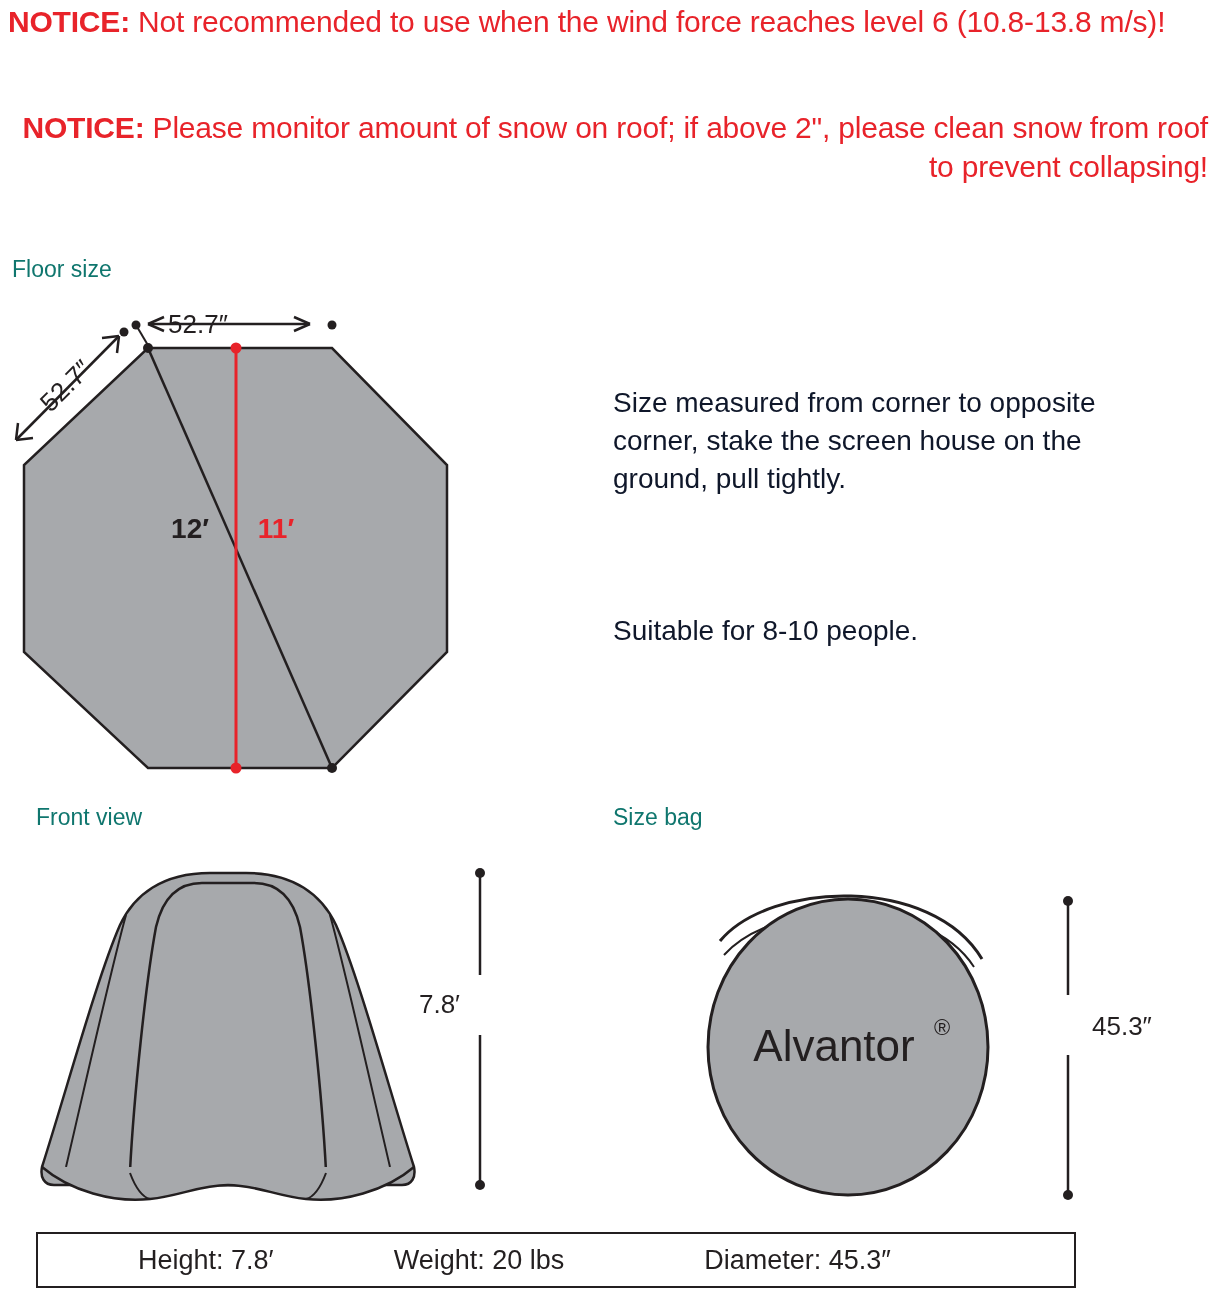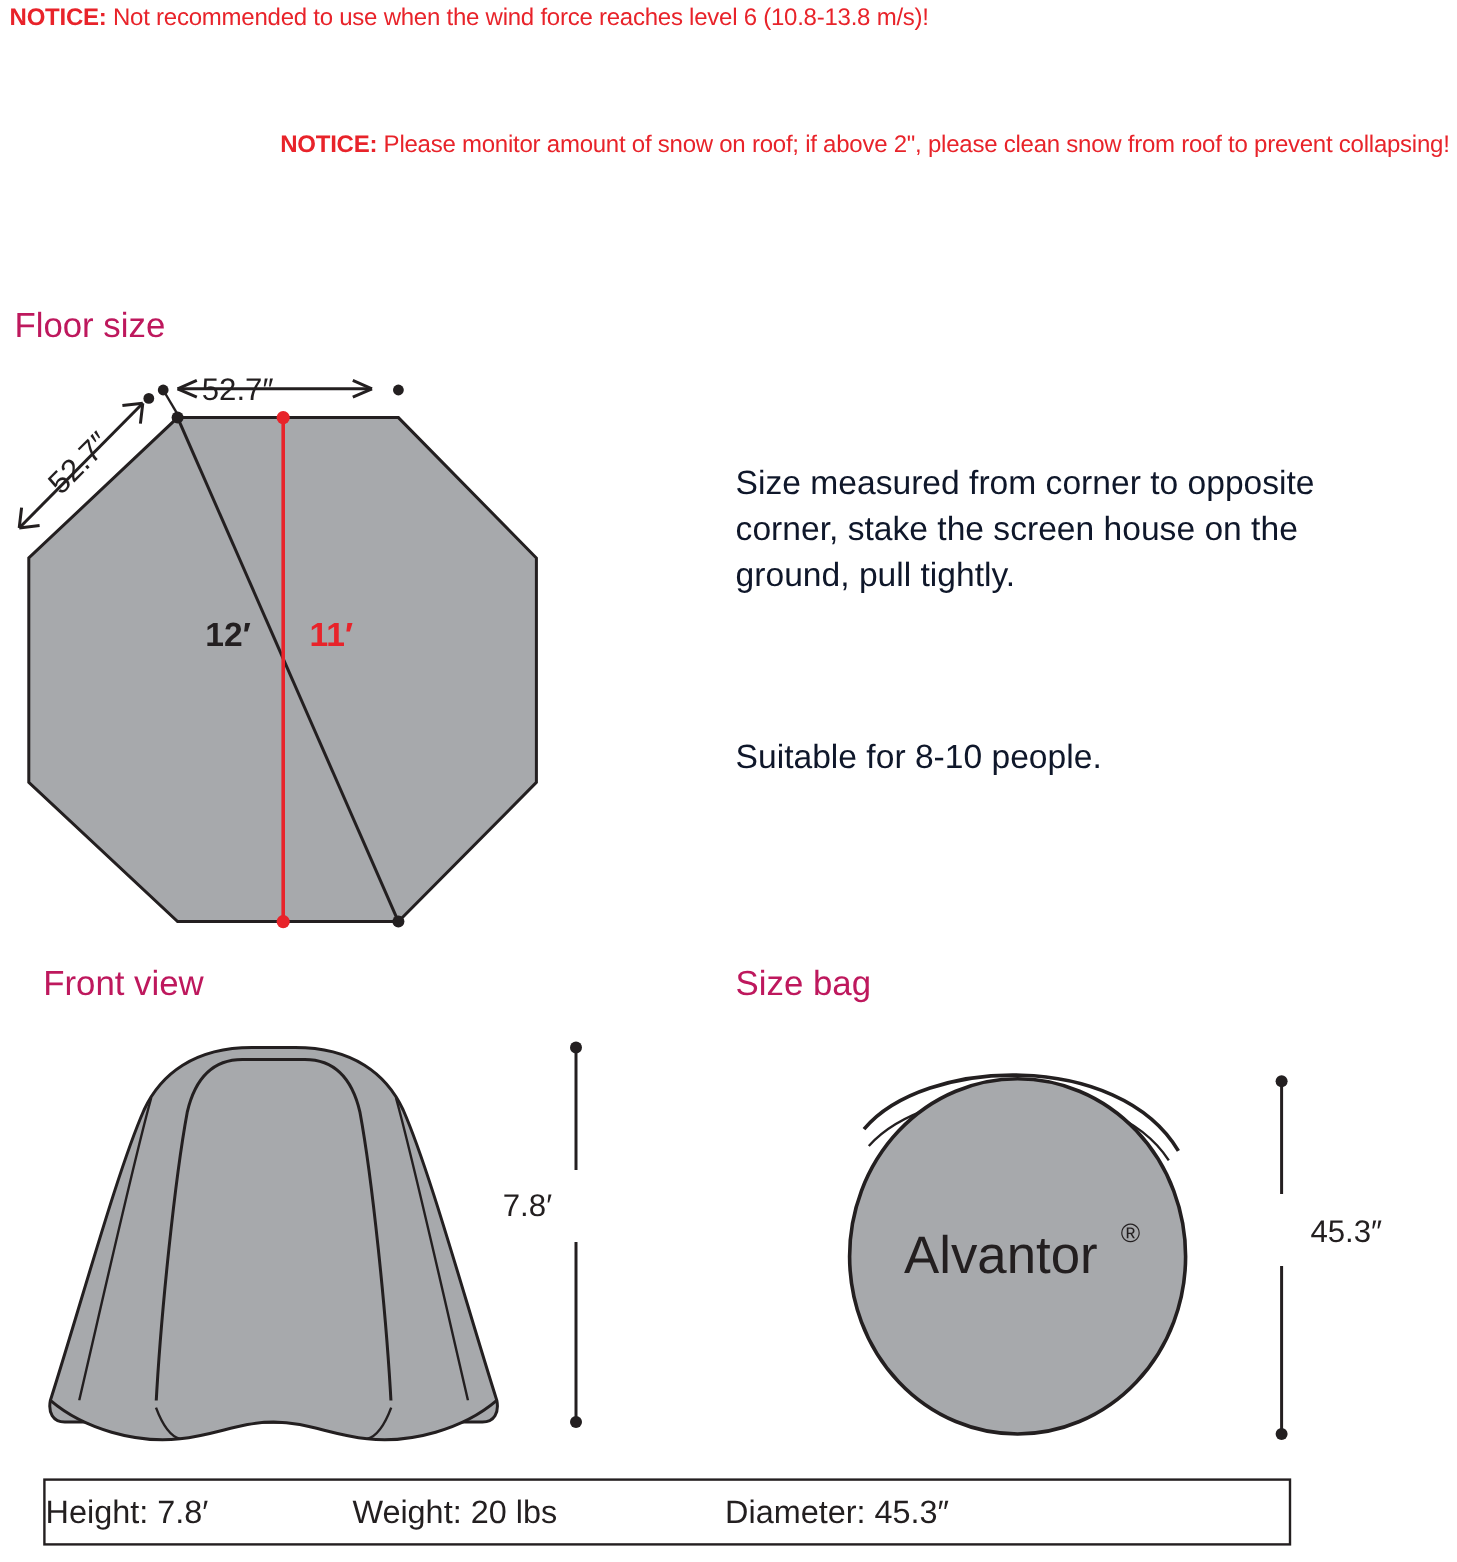"NOTICE: Not recommended to use" .notice-block { font-size: 20px -> 30px }
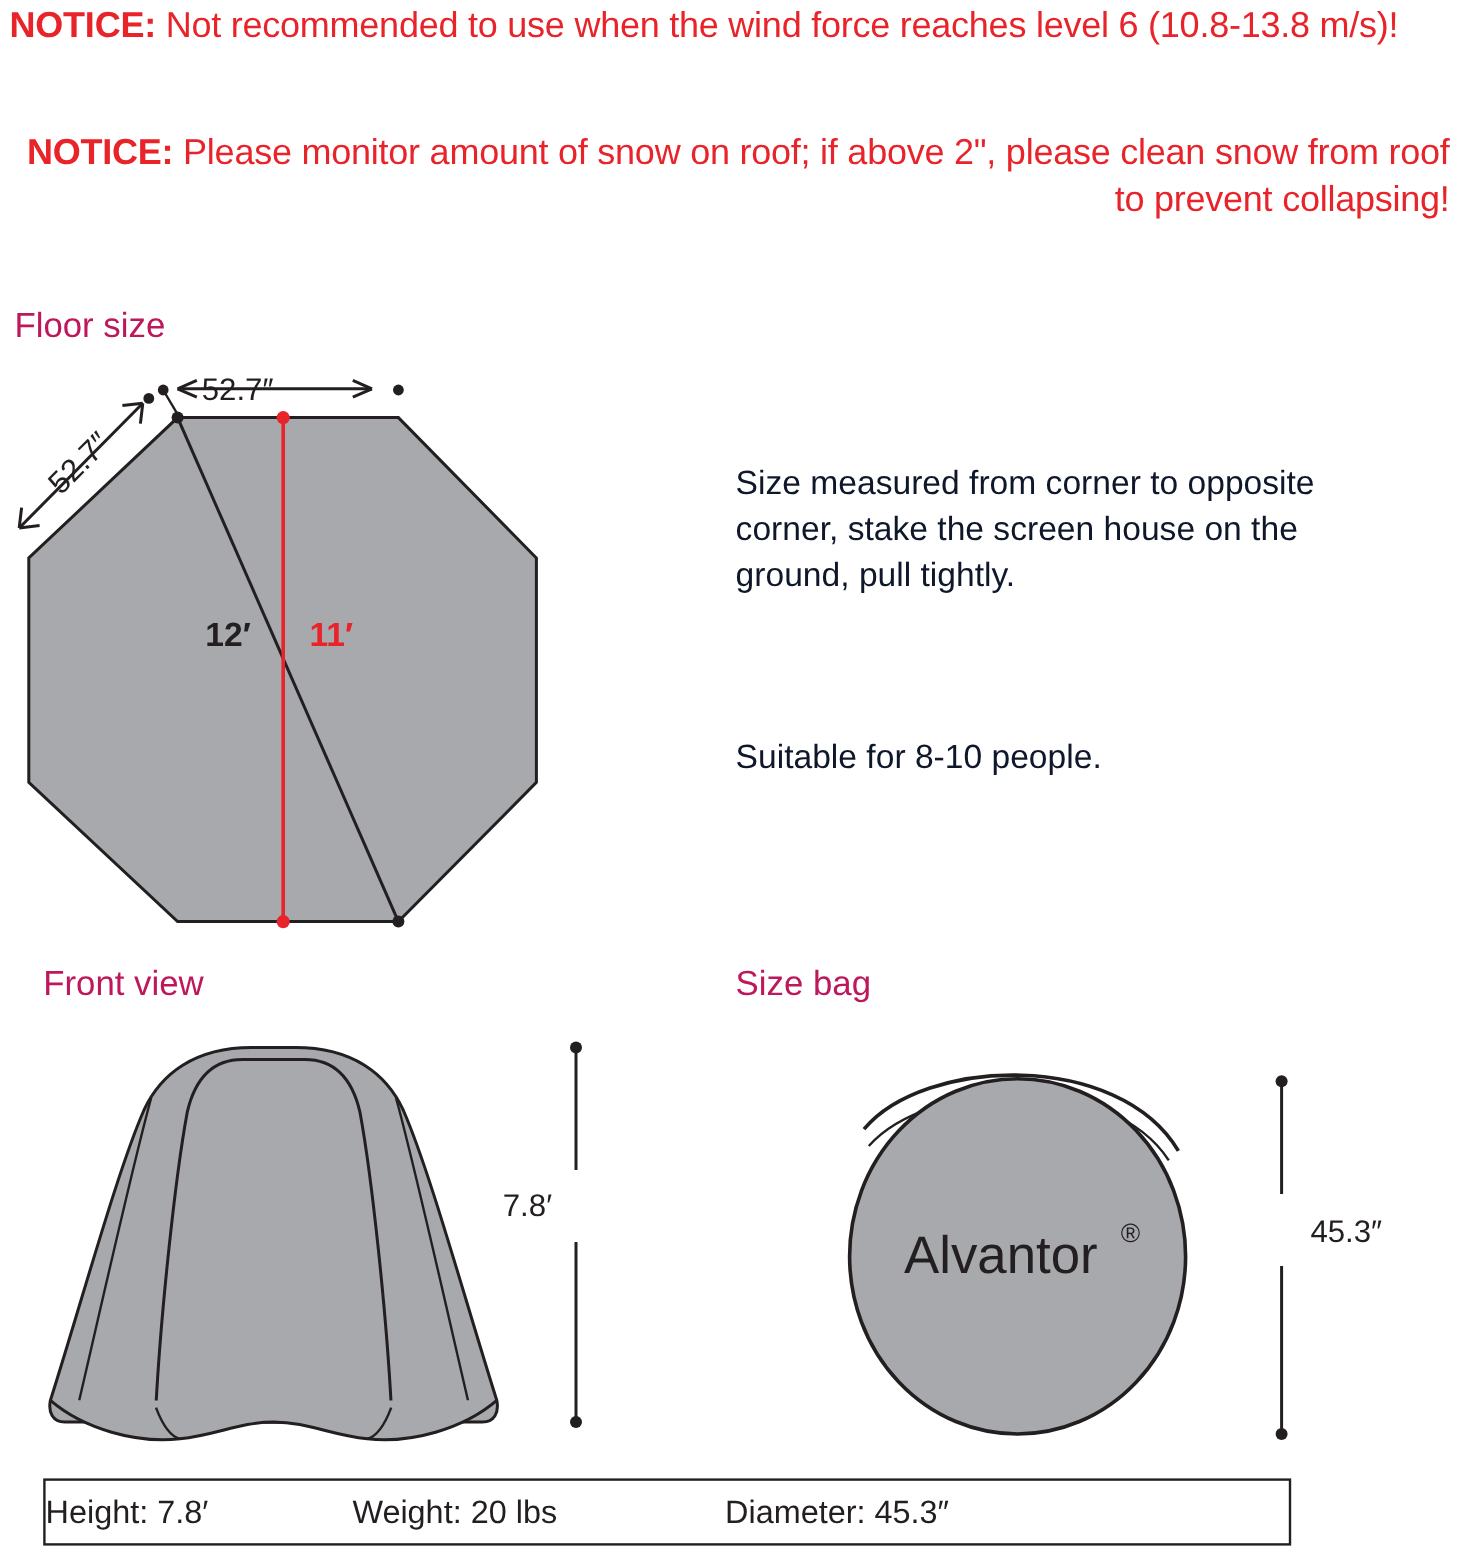"Floor size" .section-label { color: #be185d -> #0f766e; font-size: 29px -> 23px }
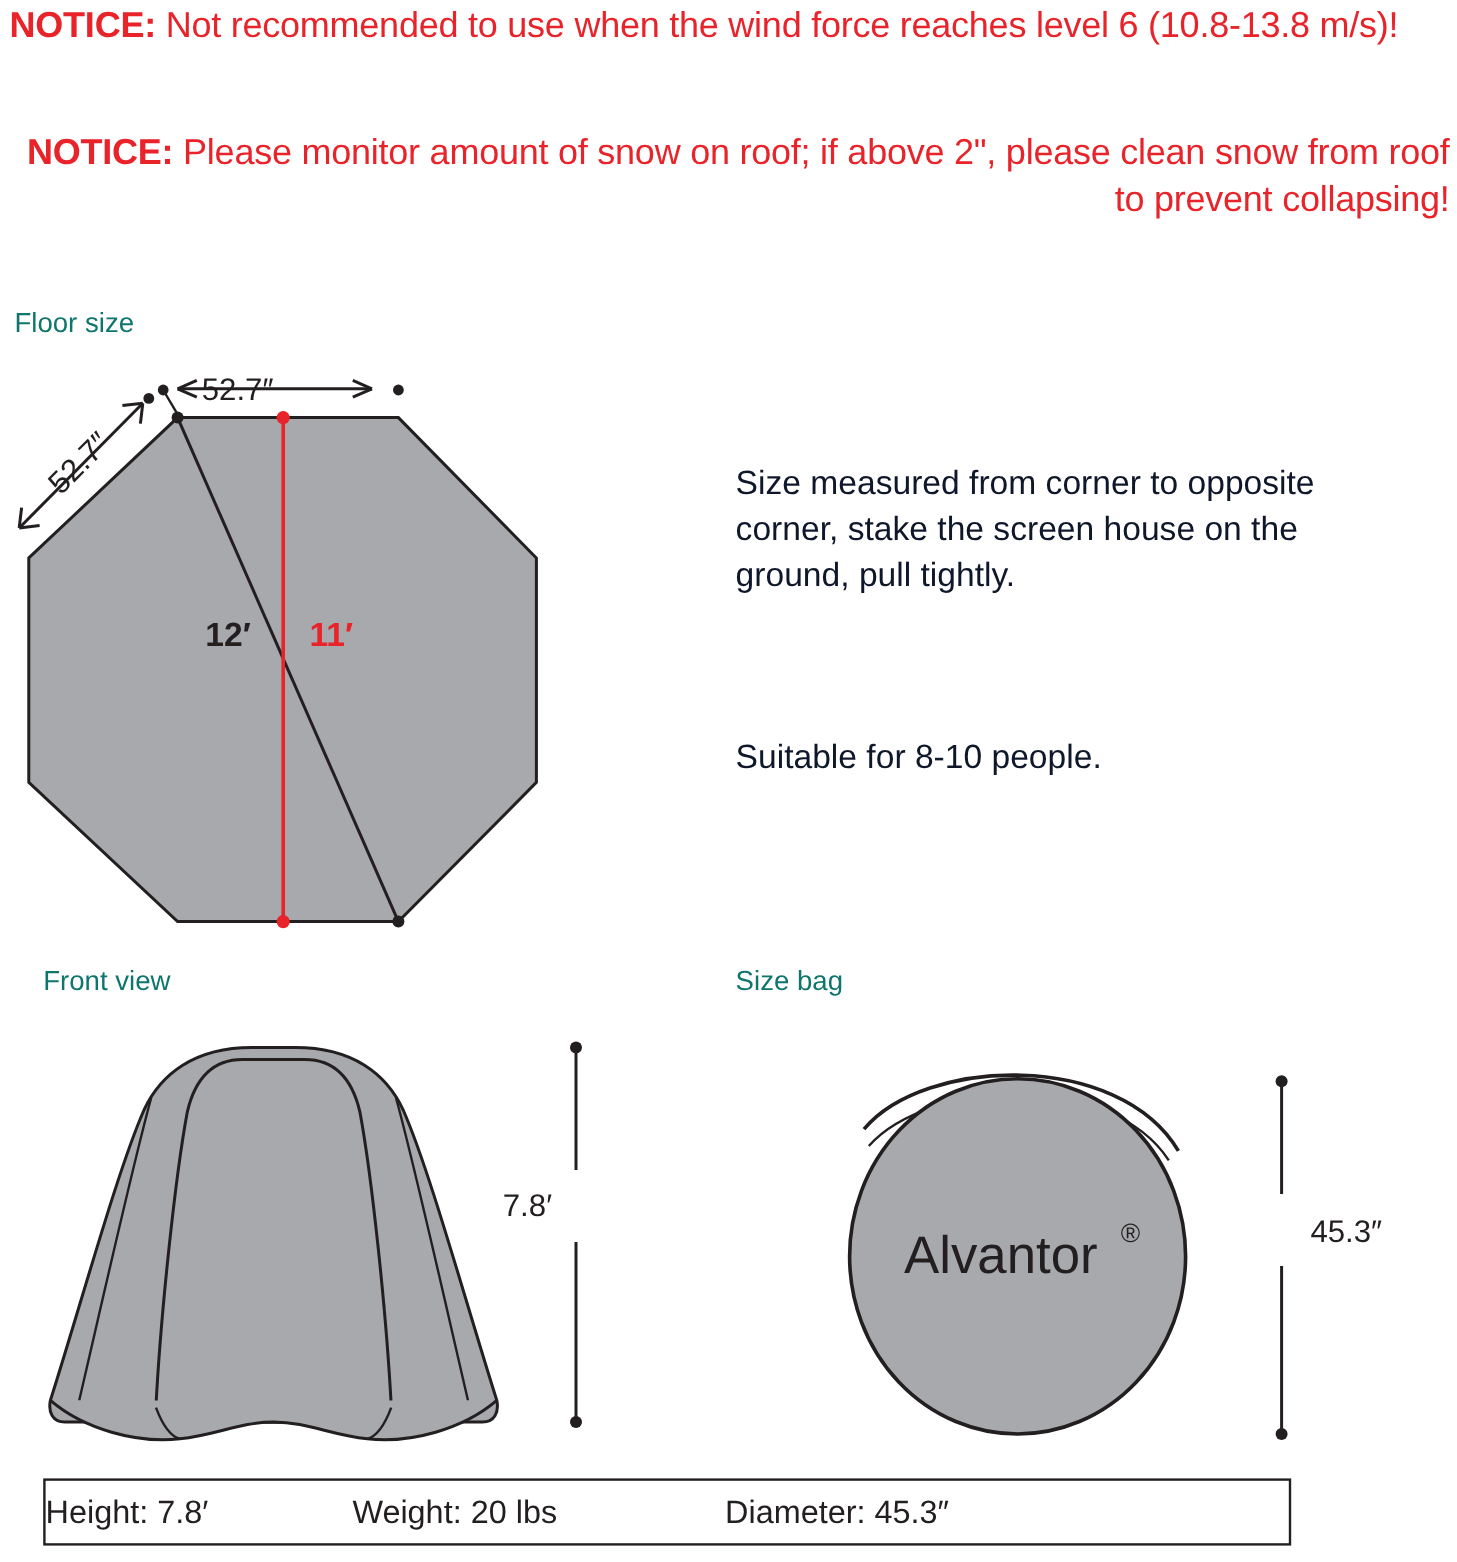"Height: 7.8′" .spec-1 { margin-left: none -> 100px }
